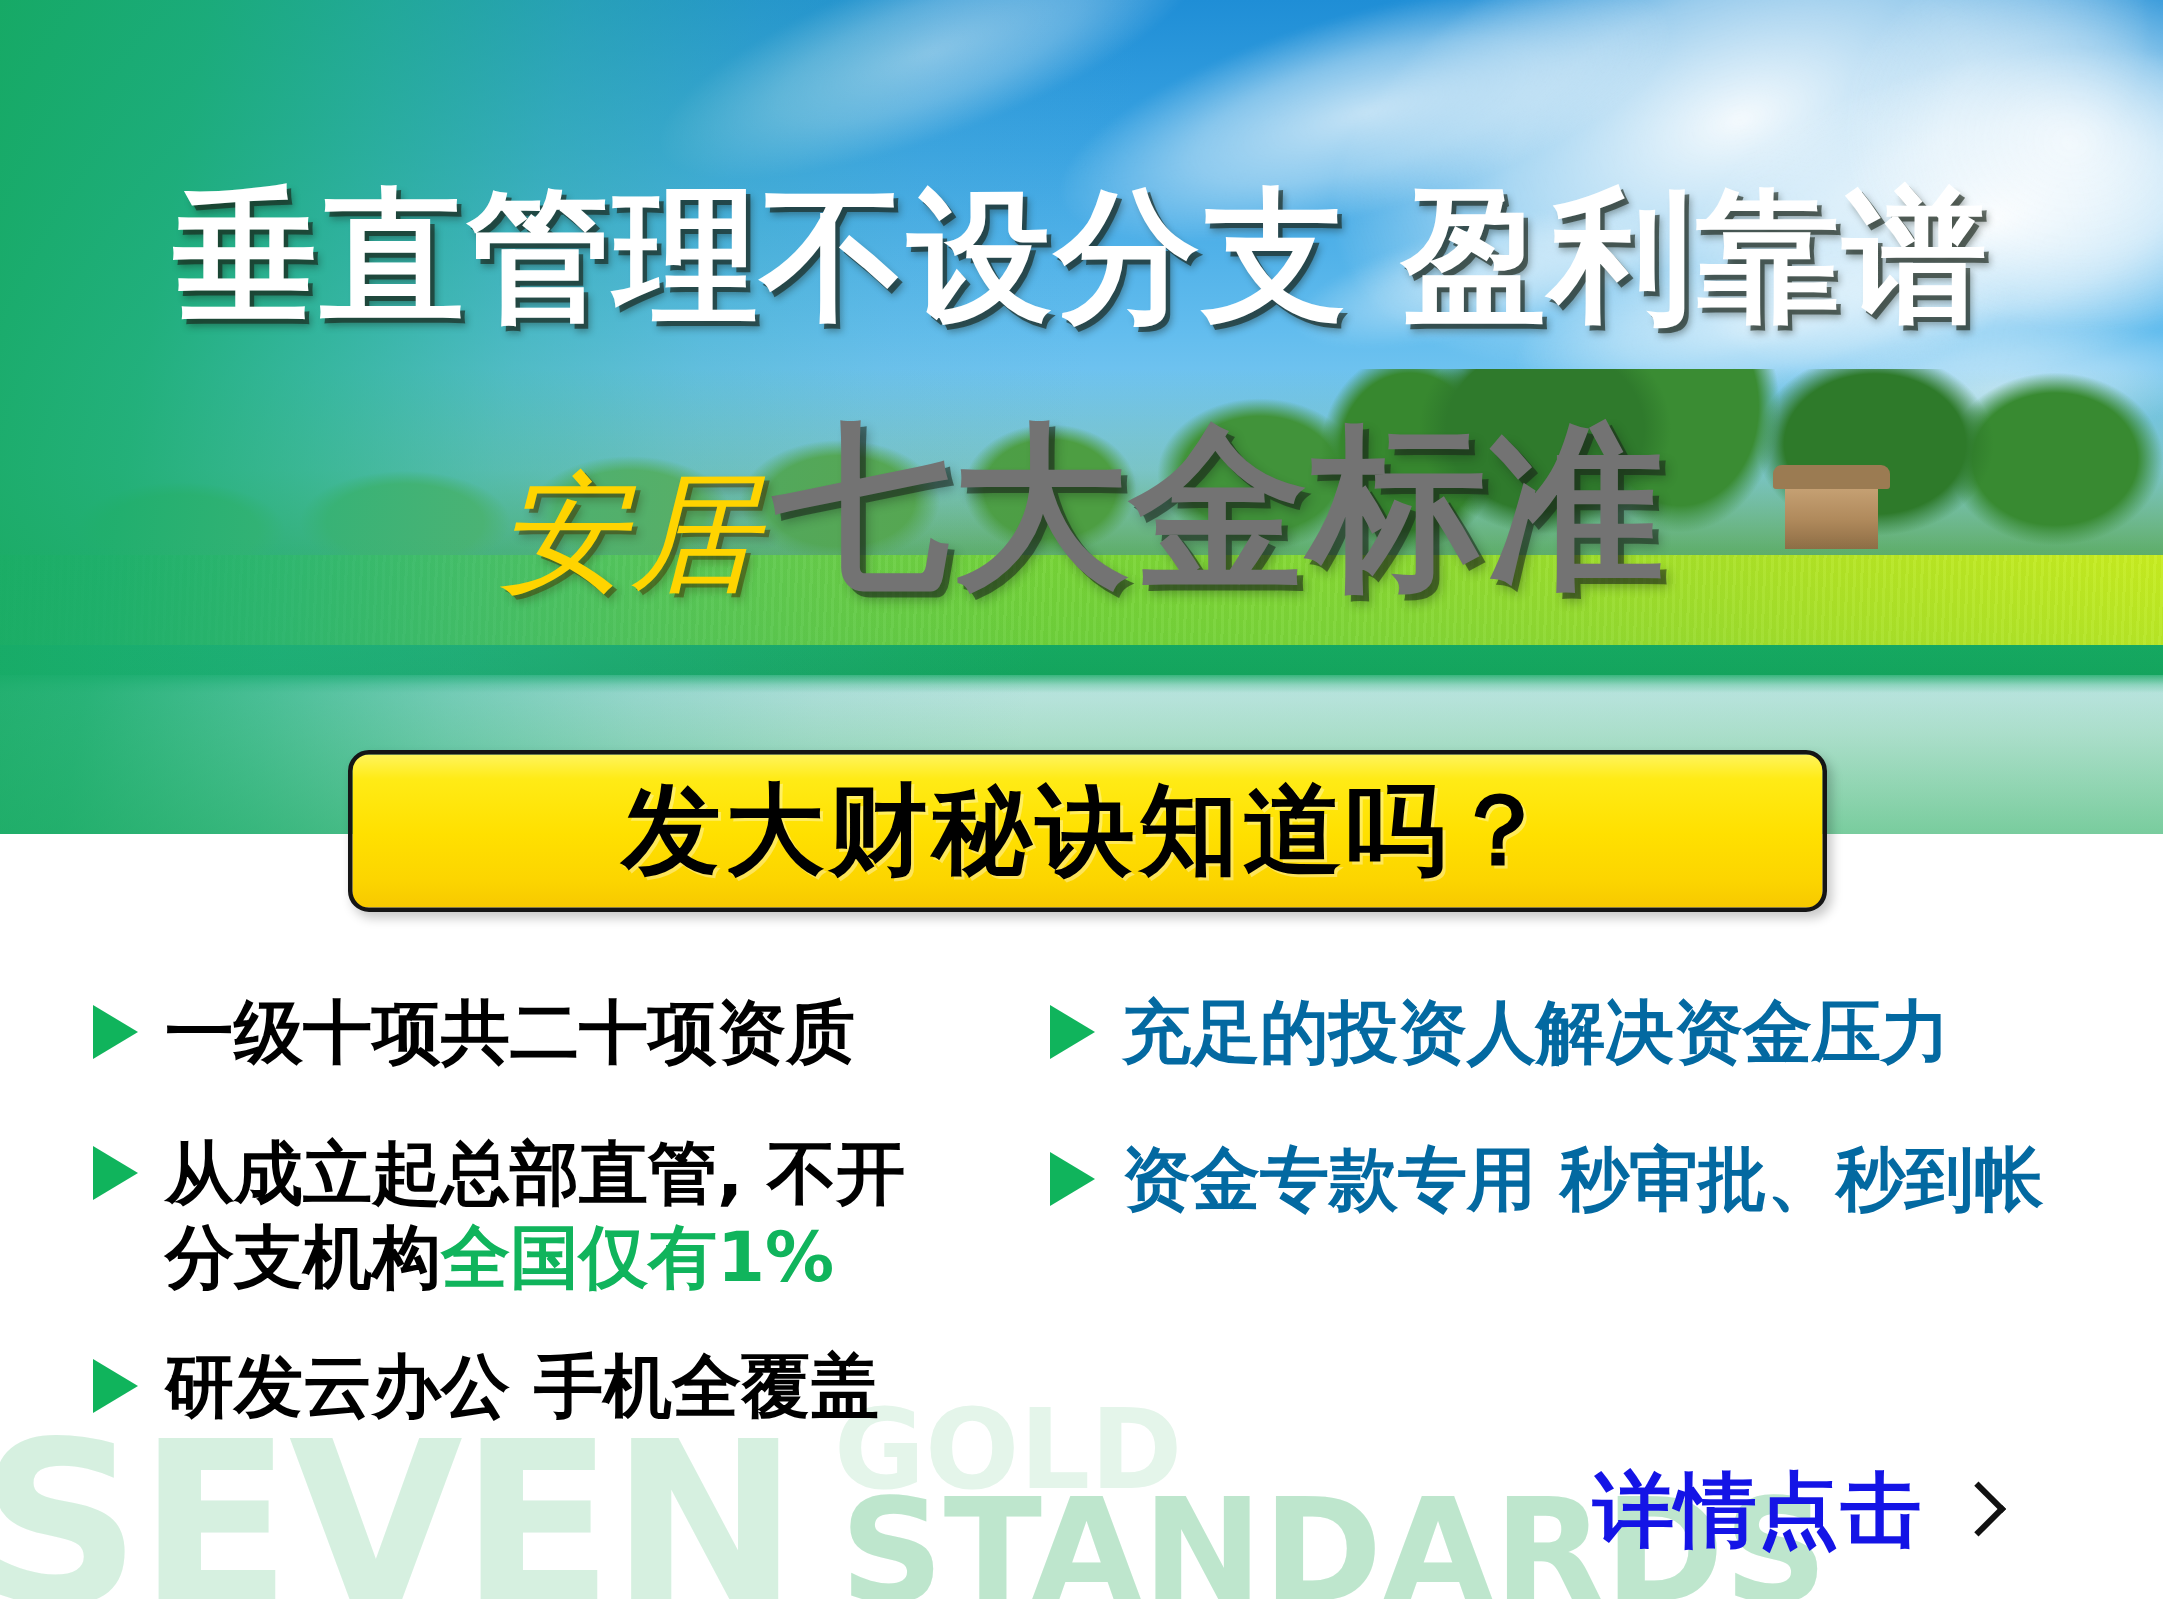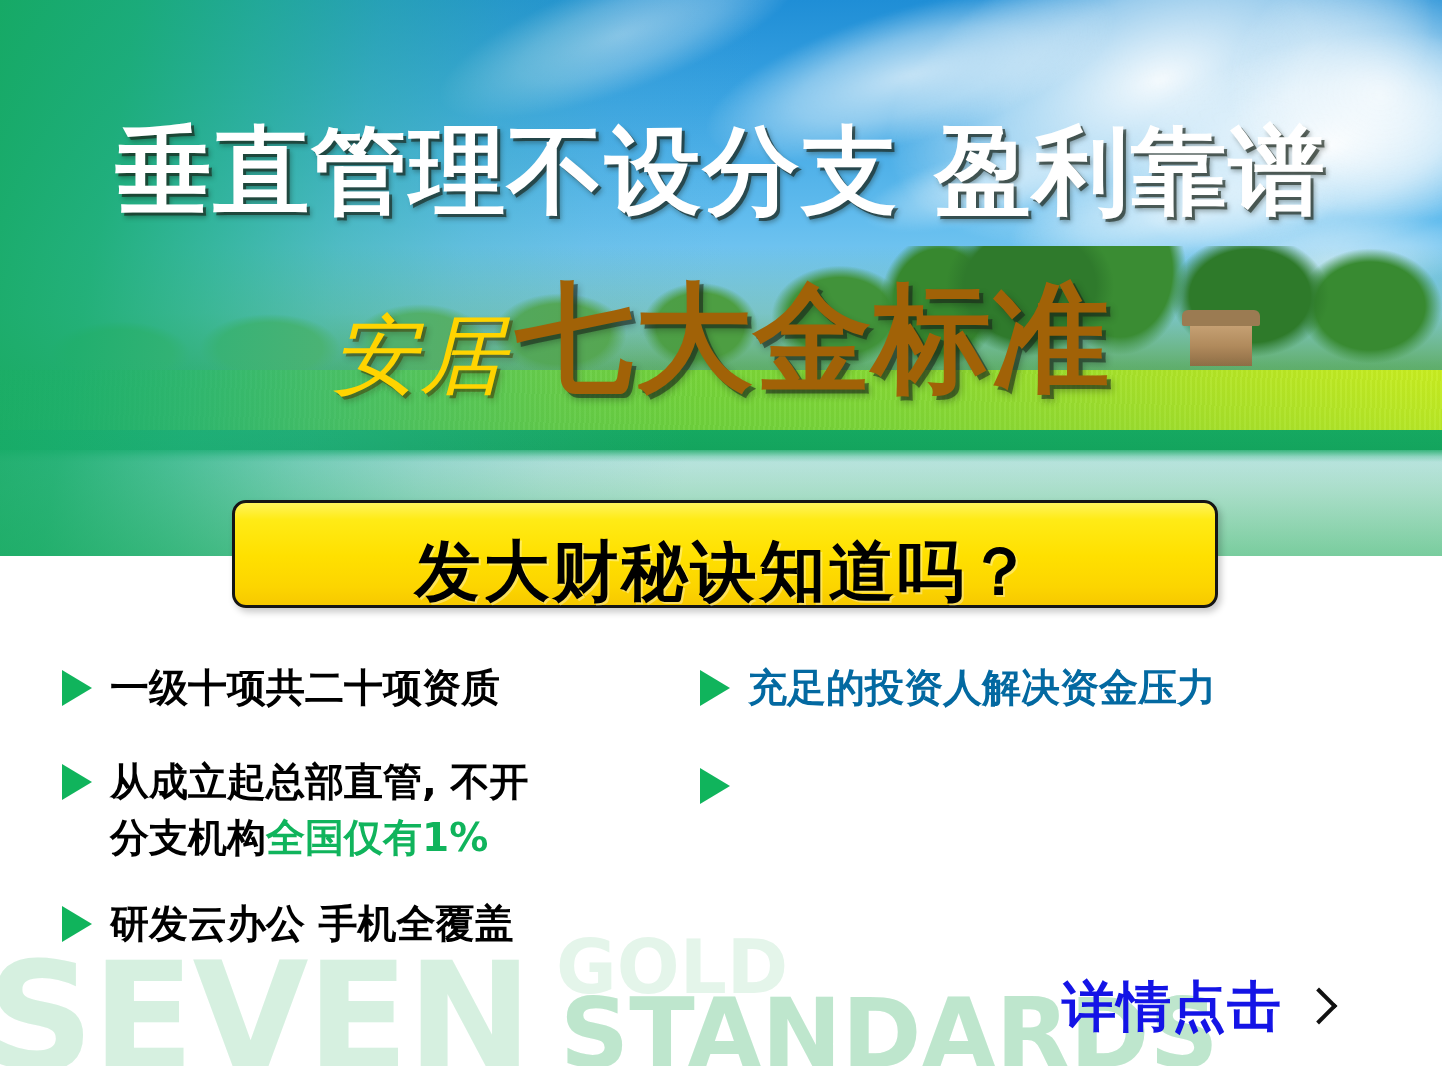"七大金标准" .hl2-main { color: #a16207 -> #737373 }
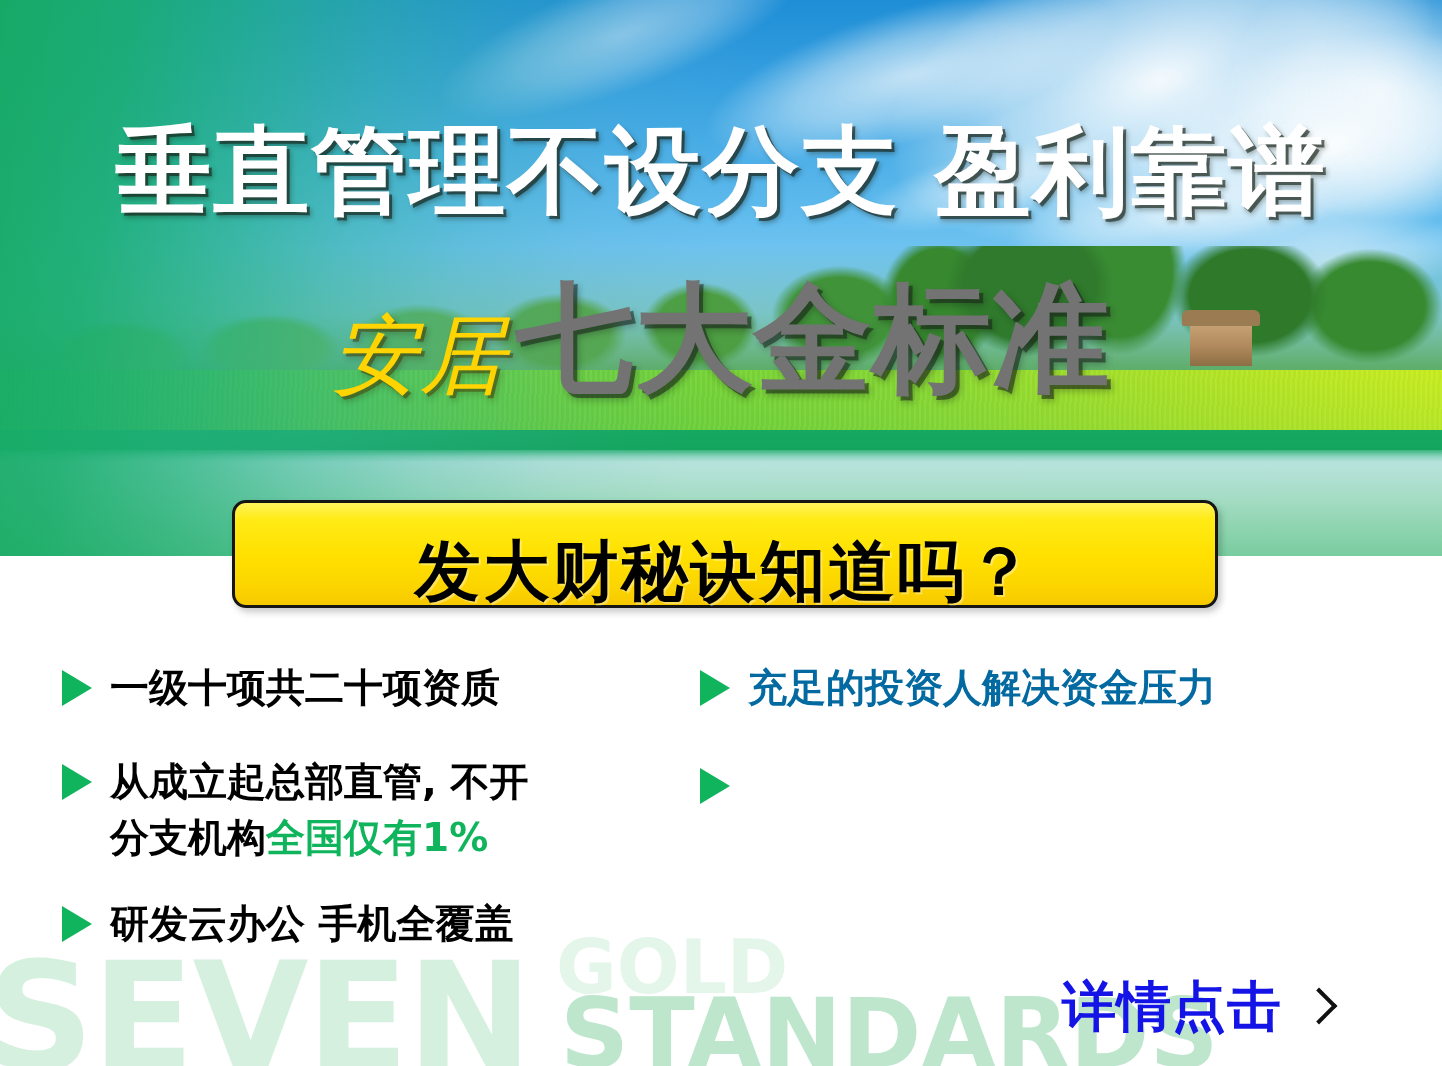"发大财秘诀知道吗？" .yellow-banner { align-items: flex-end -> center }
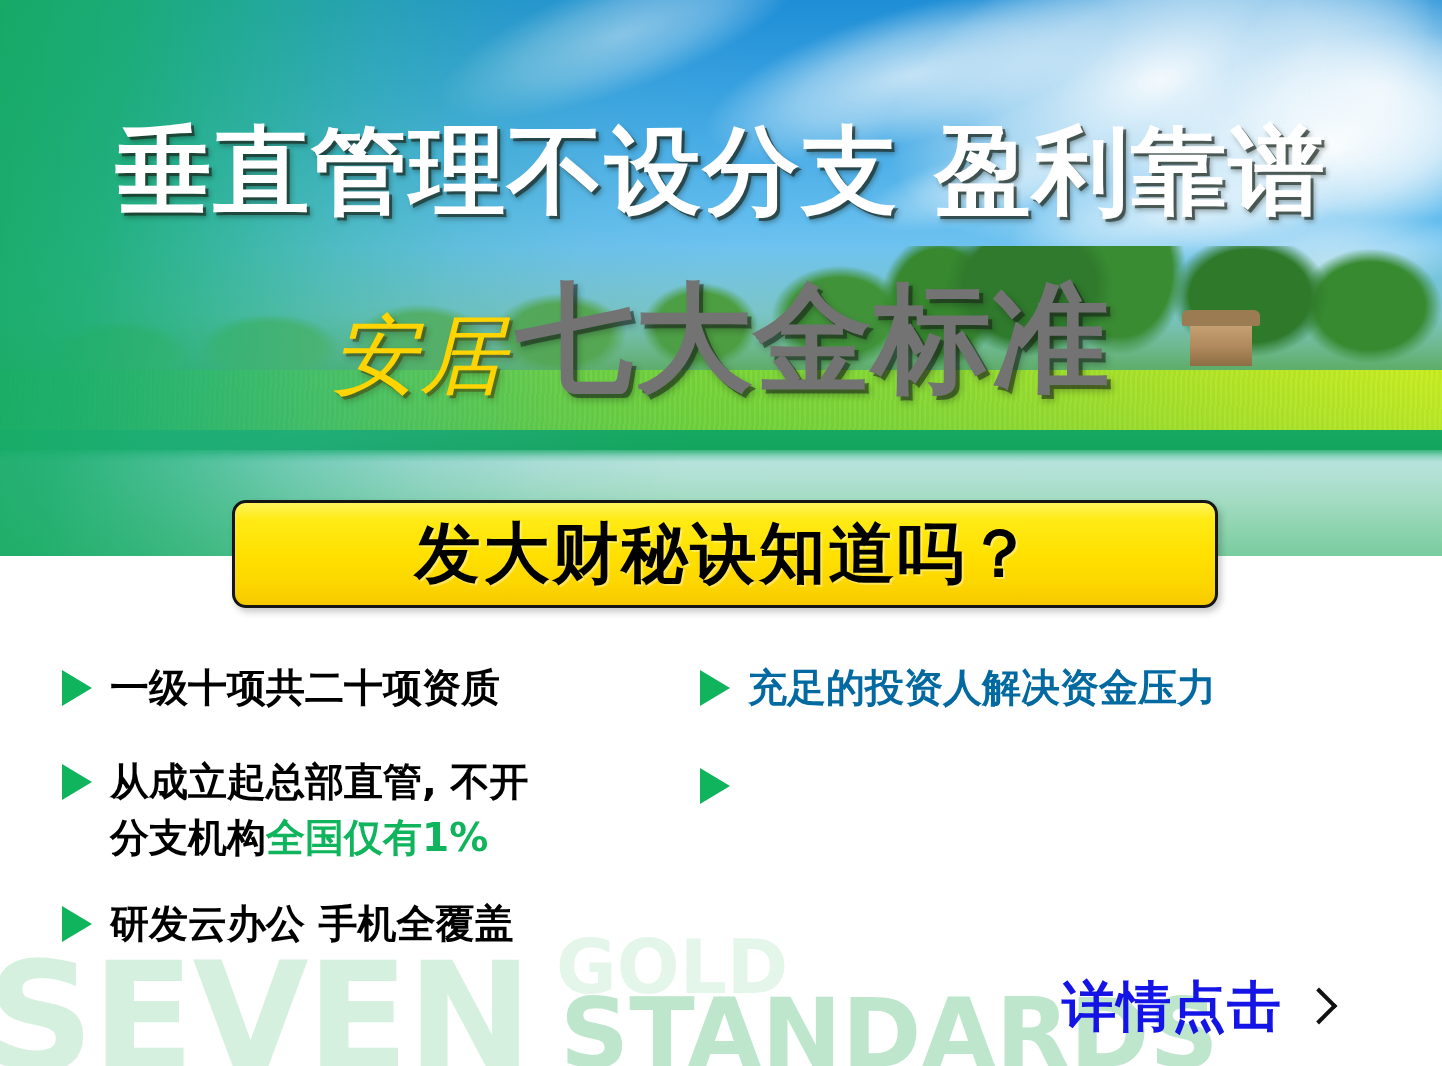"一级十项共二十项资质" .f-text { font-size: 39px -> 46px }
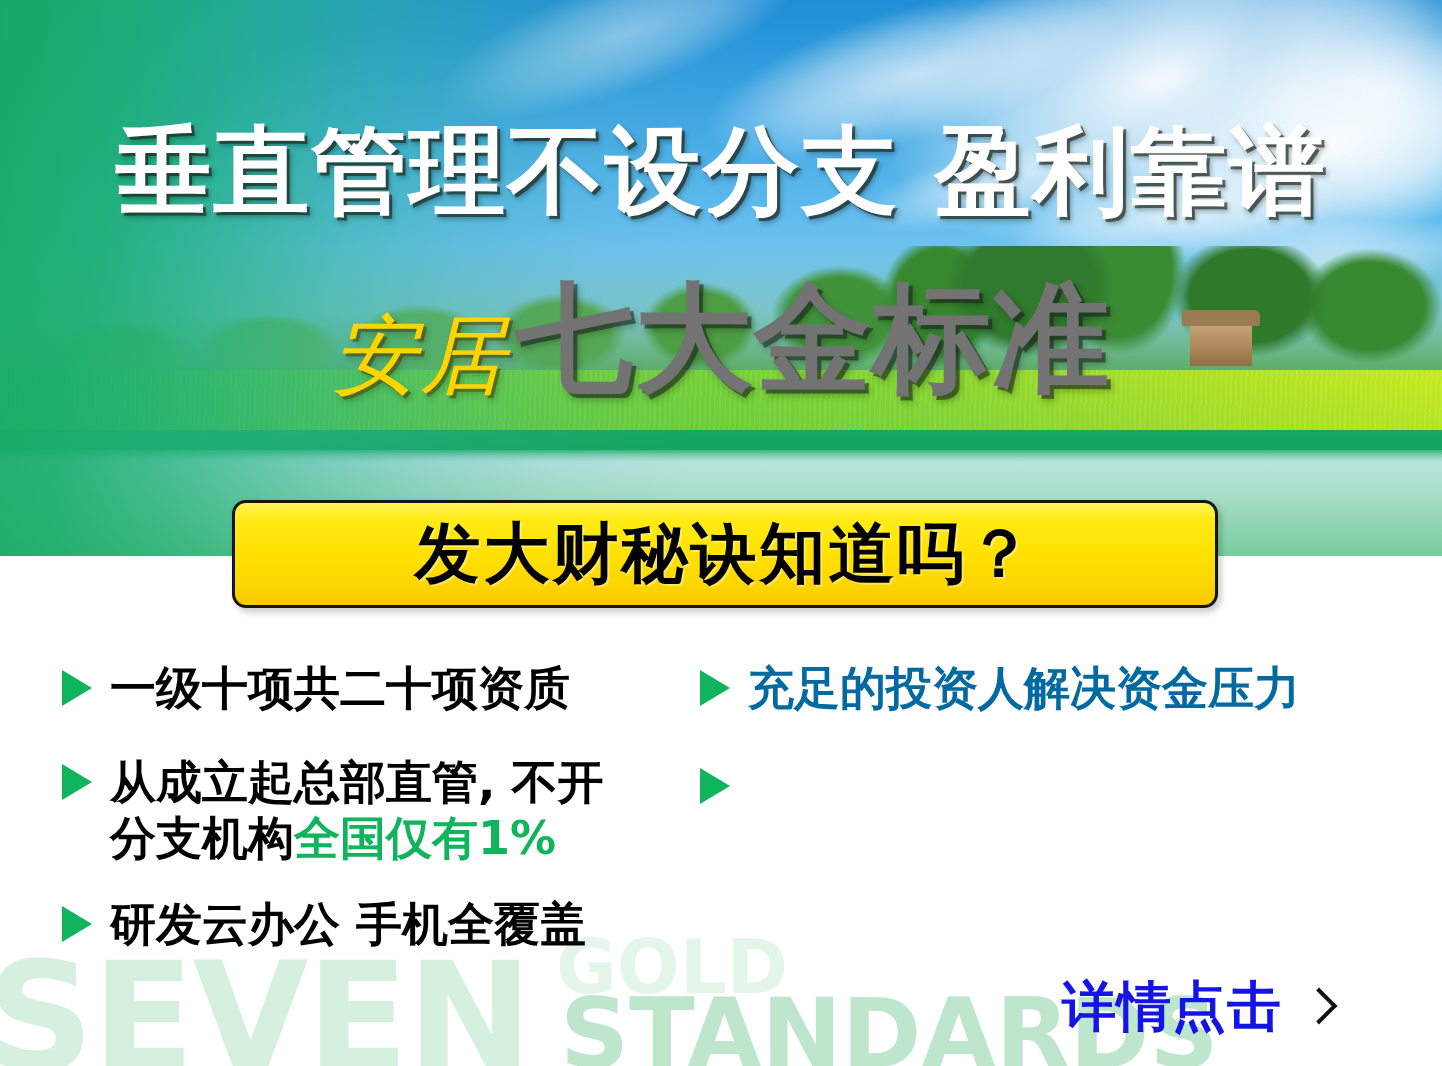"资金专款专用 秒审批、秒到帐" span.f-text { html: none -> <span>资金专款专用 秒审批、秒到帐</span> }
